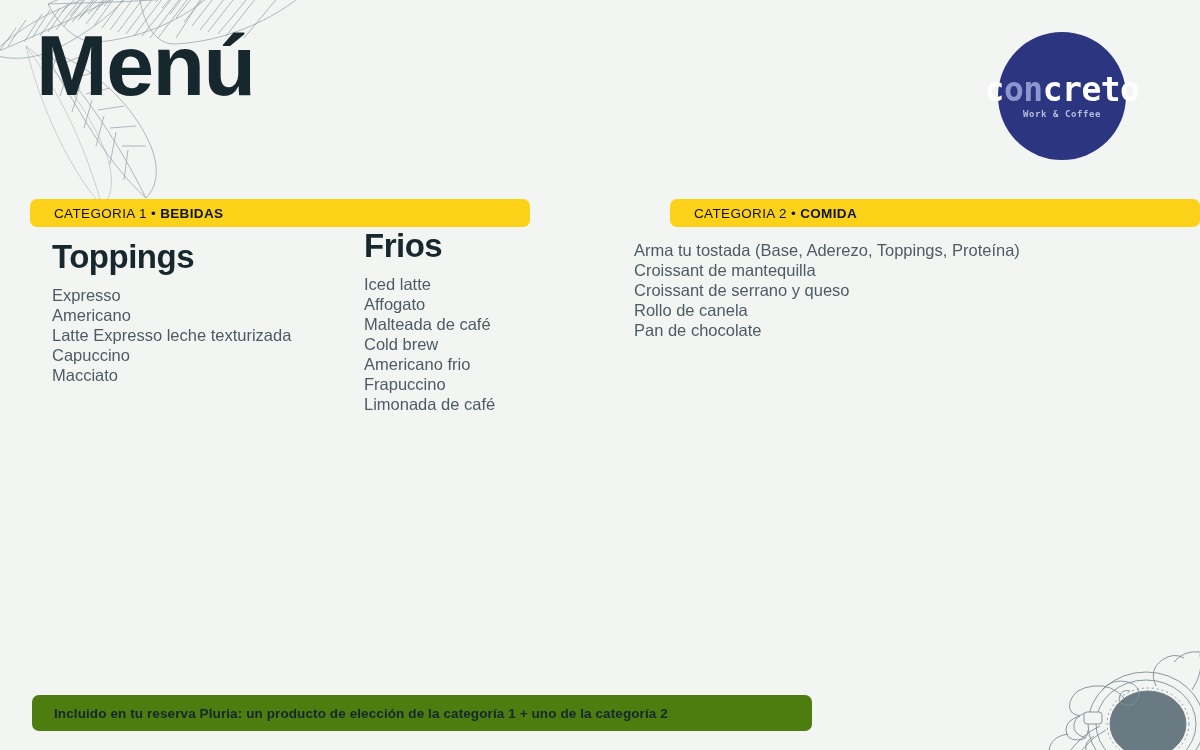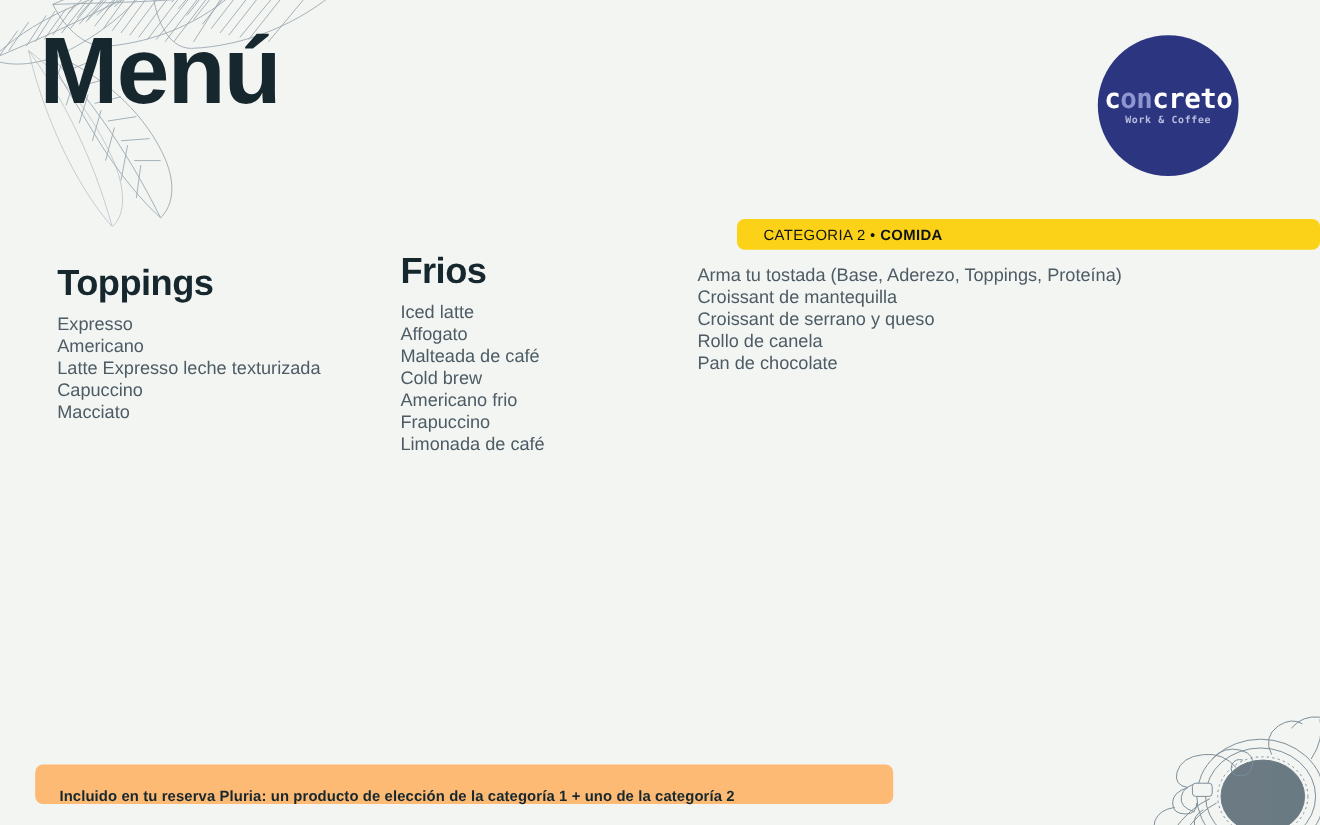"concreto" .logo-word { font-size: 25px -> 33px }
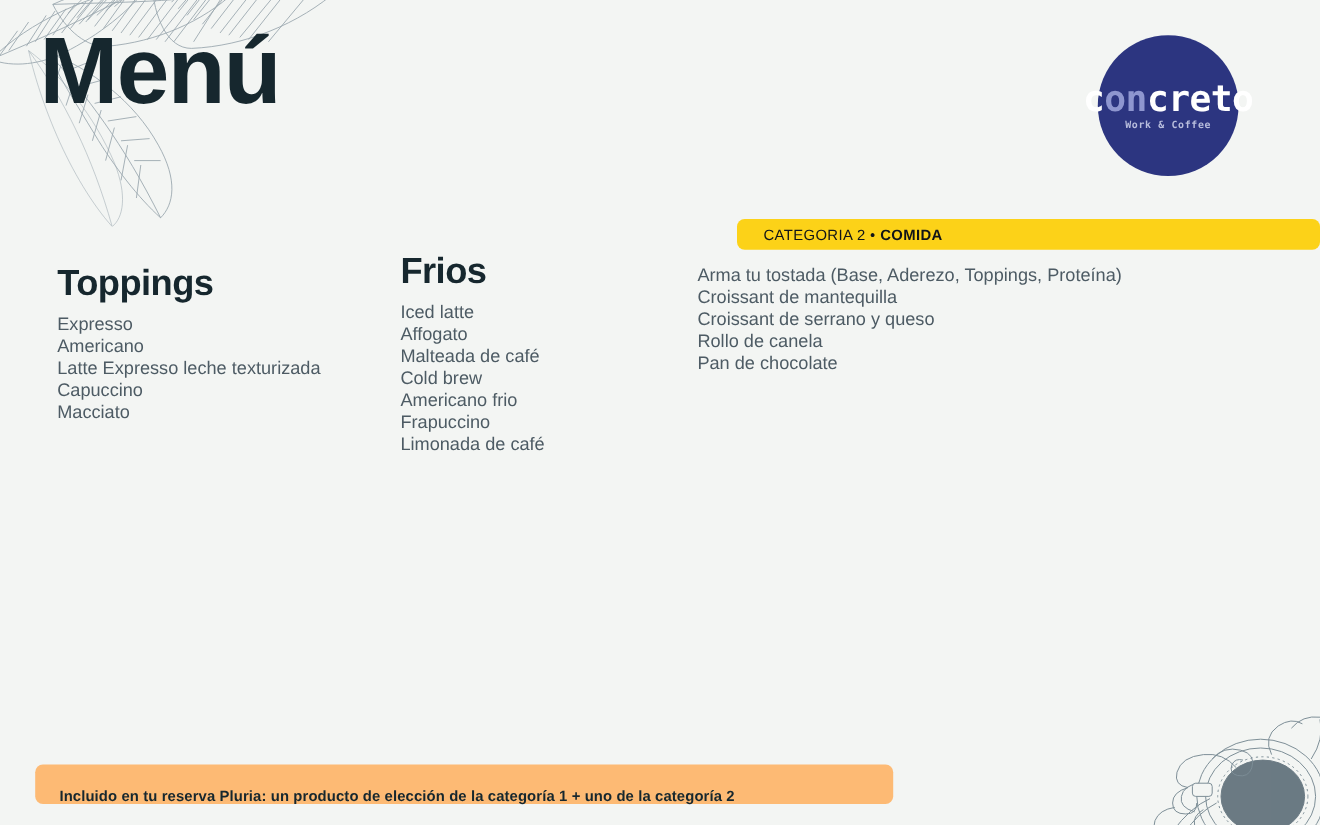"CATEGORIA 1 • BEBIDAS" div.cat-pill { html: none -> <div> <span><span>CATEGORIA 1 • </span><b>BEBIDAS</b></span> </div> }
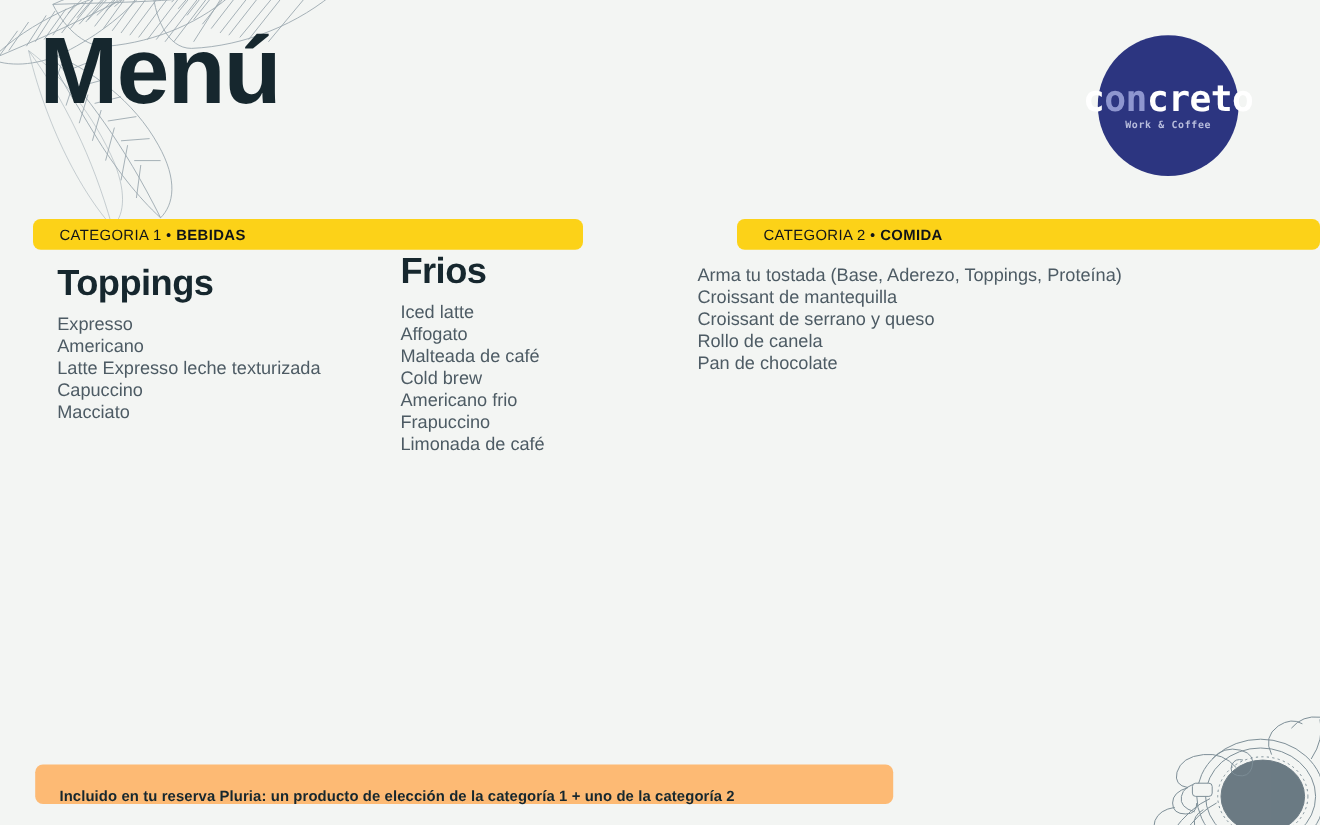"Incluido en tu reserva Pluria:" .footer-note { align-items: flex-end -> center; background: #fdba74 -> #4d7c0f }
